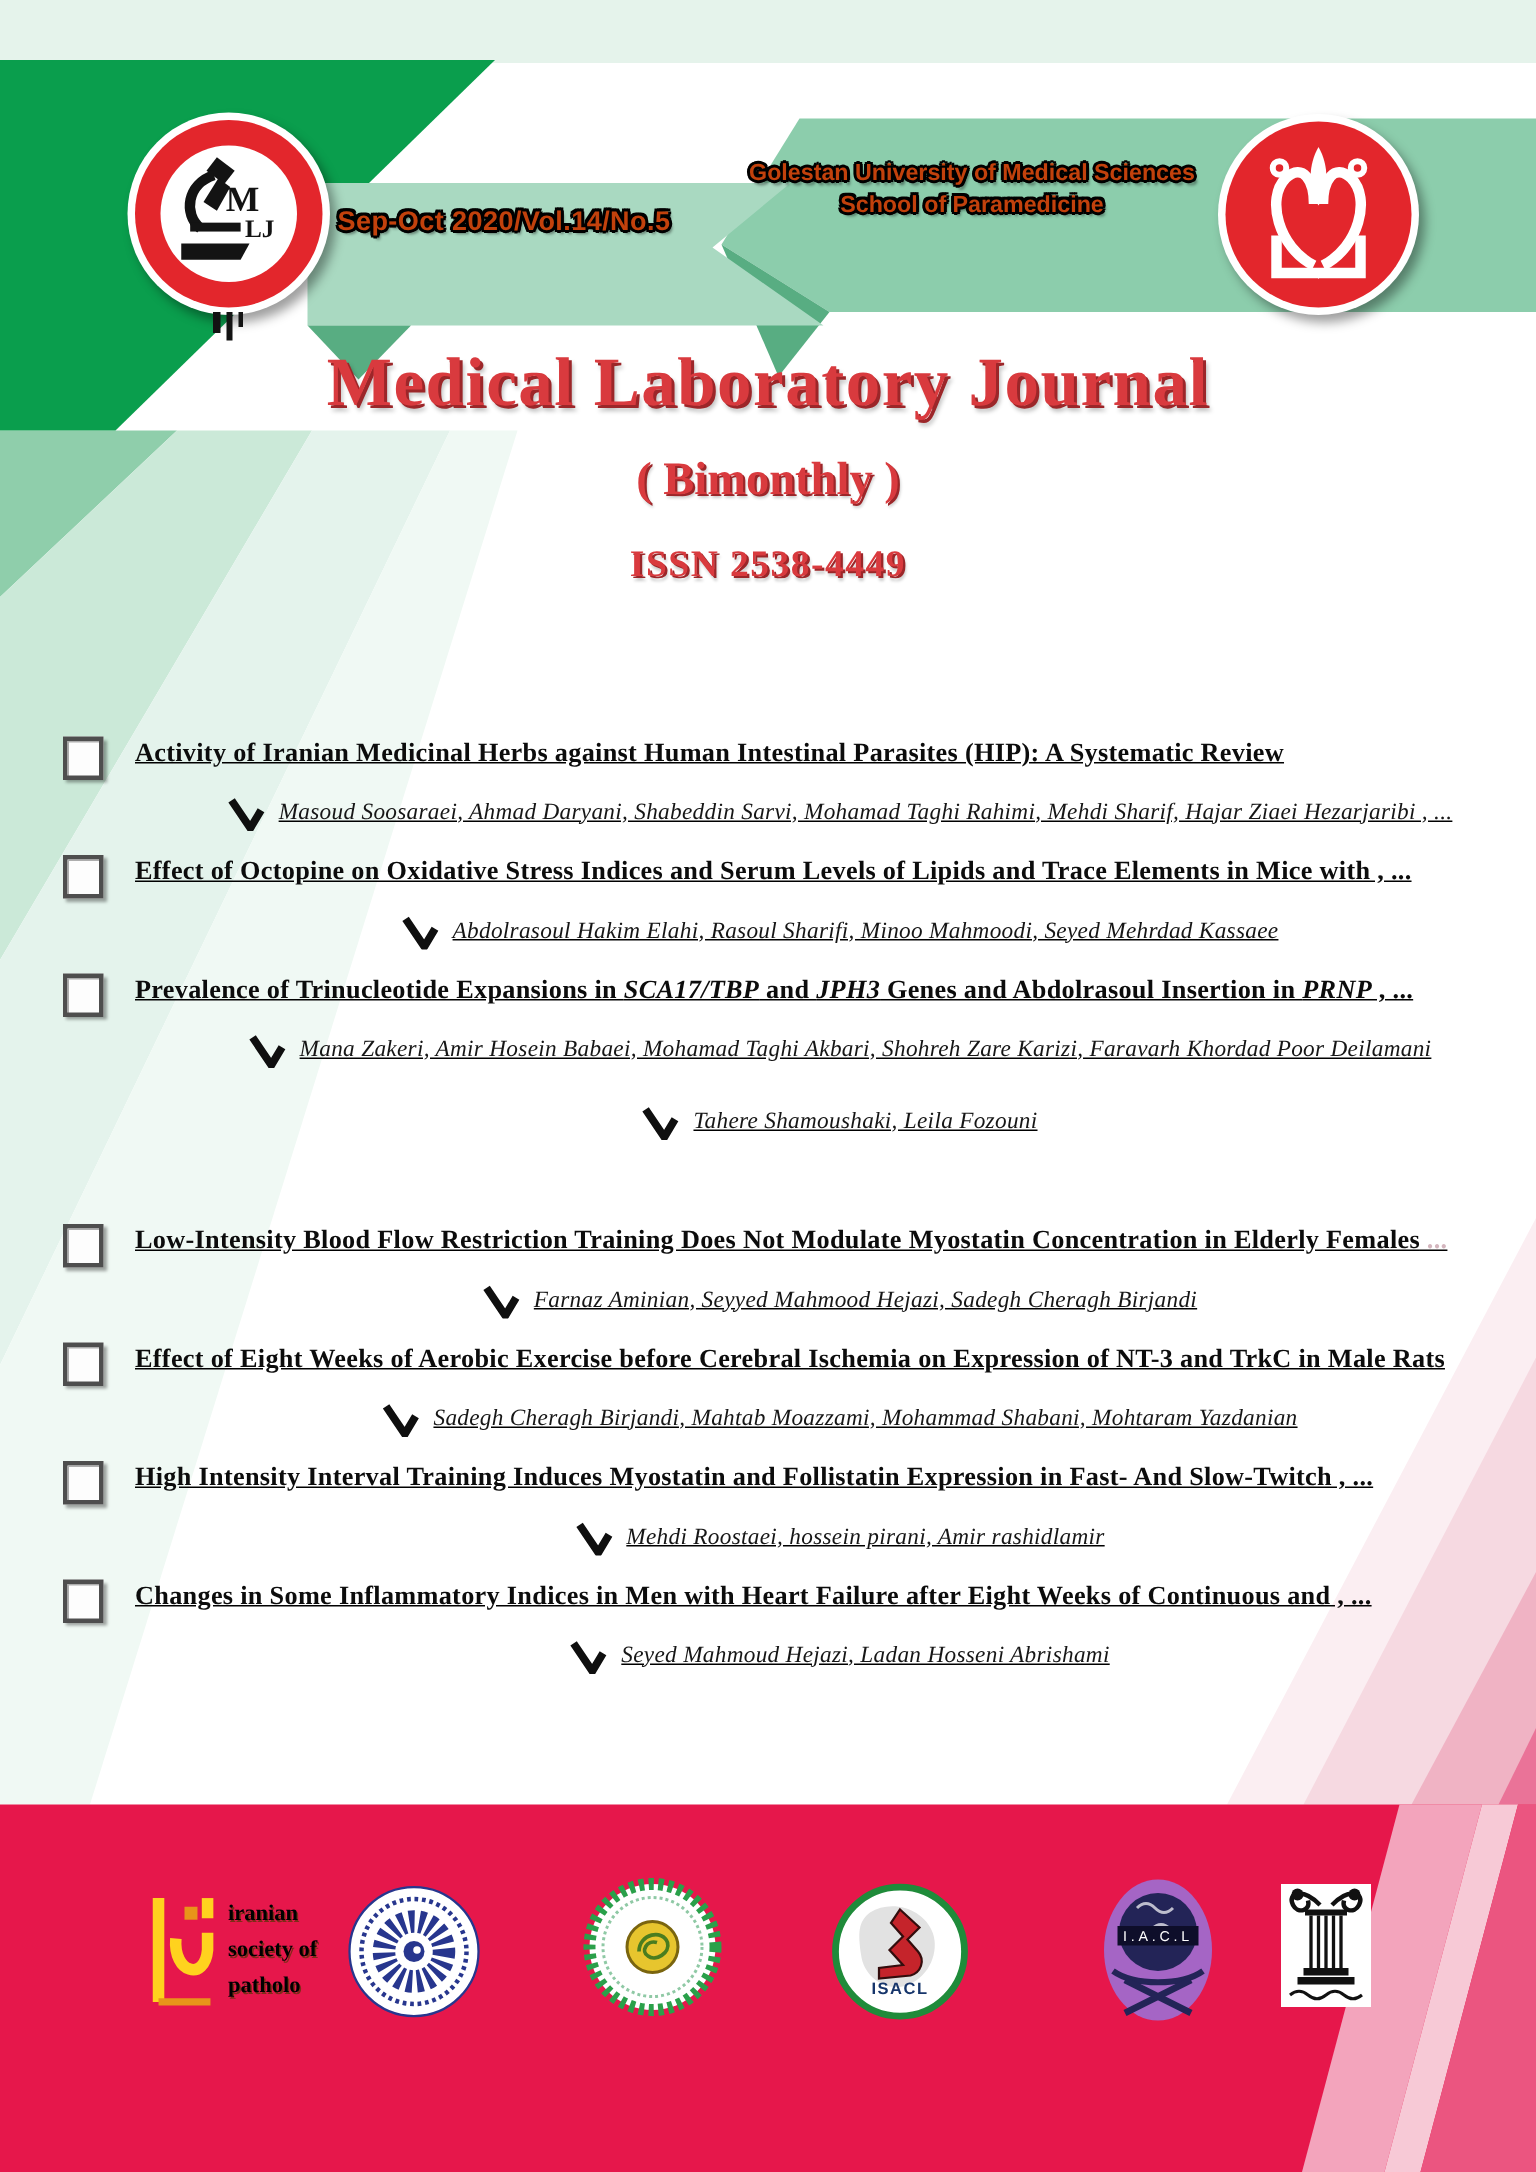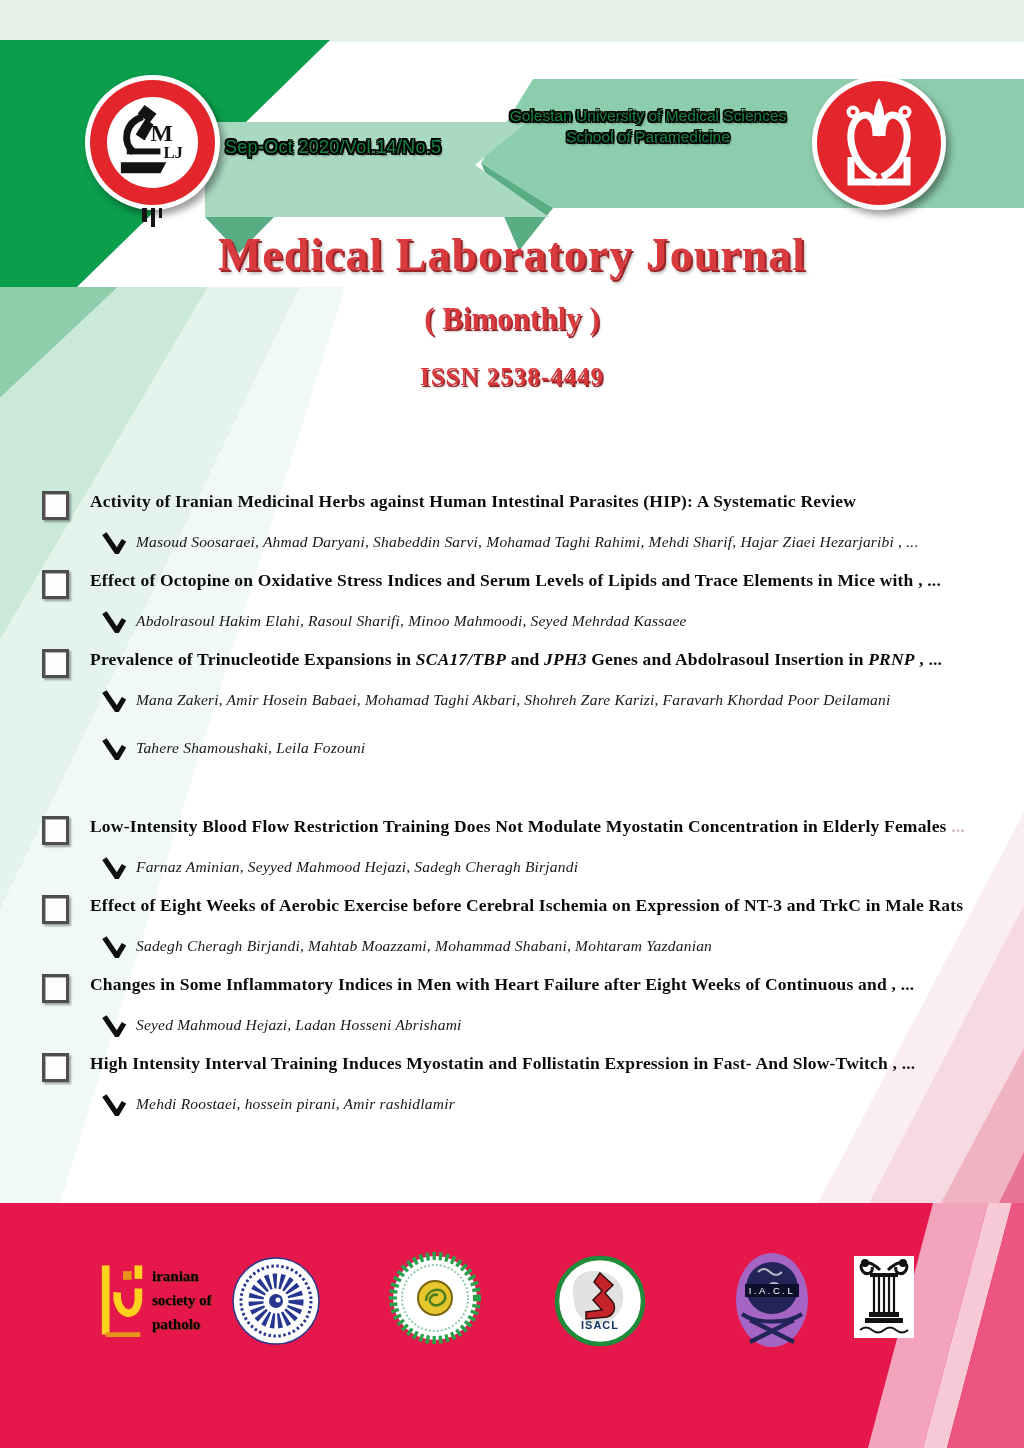"Golestan University of Medical Sciences" .outline { color: #15803d -> #c2410c; font-weight: 400 -> 700 }
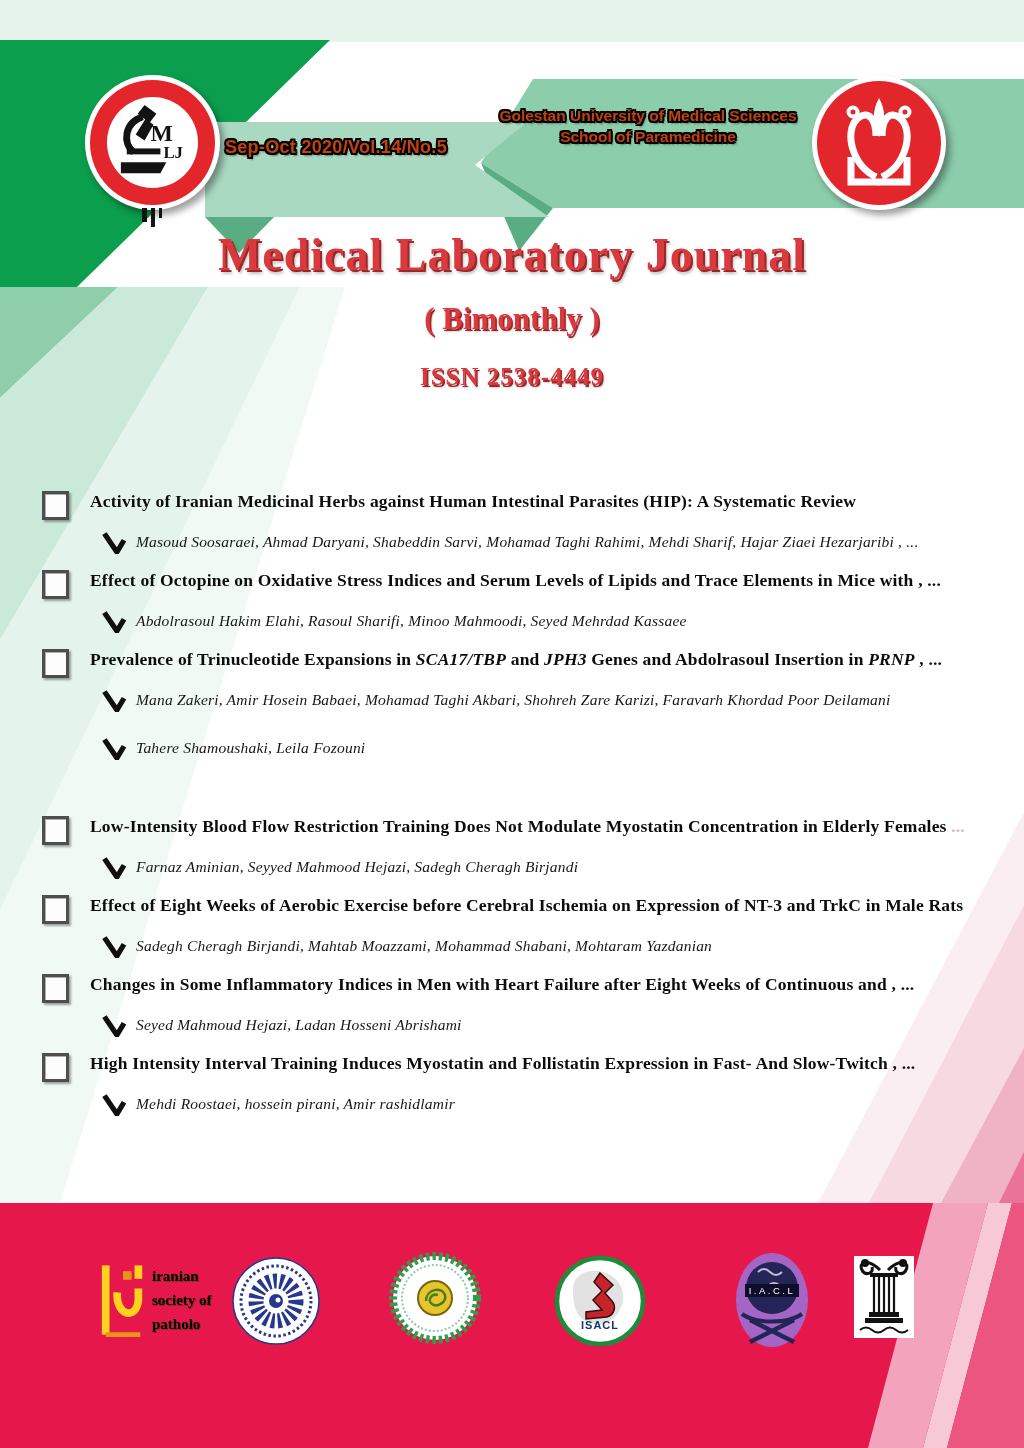"Activity of Iranian Medicinal Herbs" #articles { text-decoration: none -> underline }
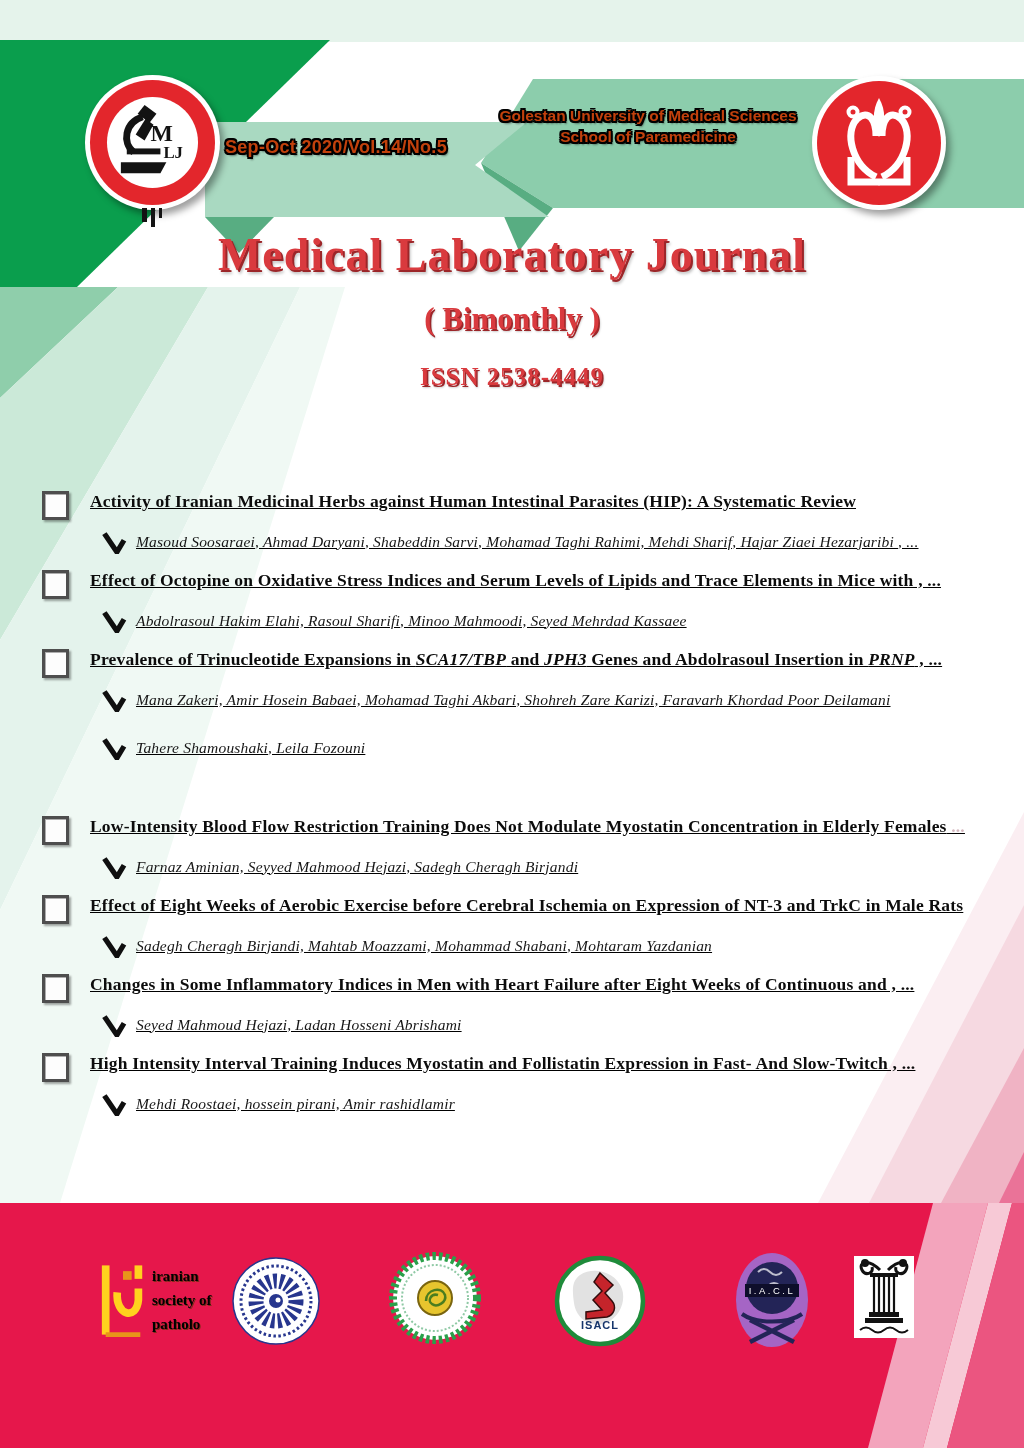"Masoud Soosaraei, Ahmad Daryani," .arow { justify-content: none -> center }
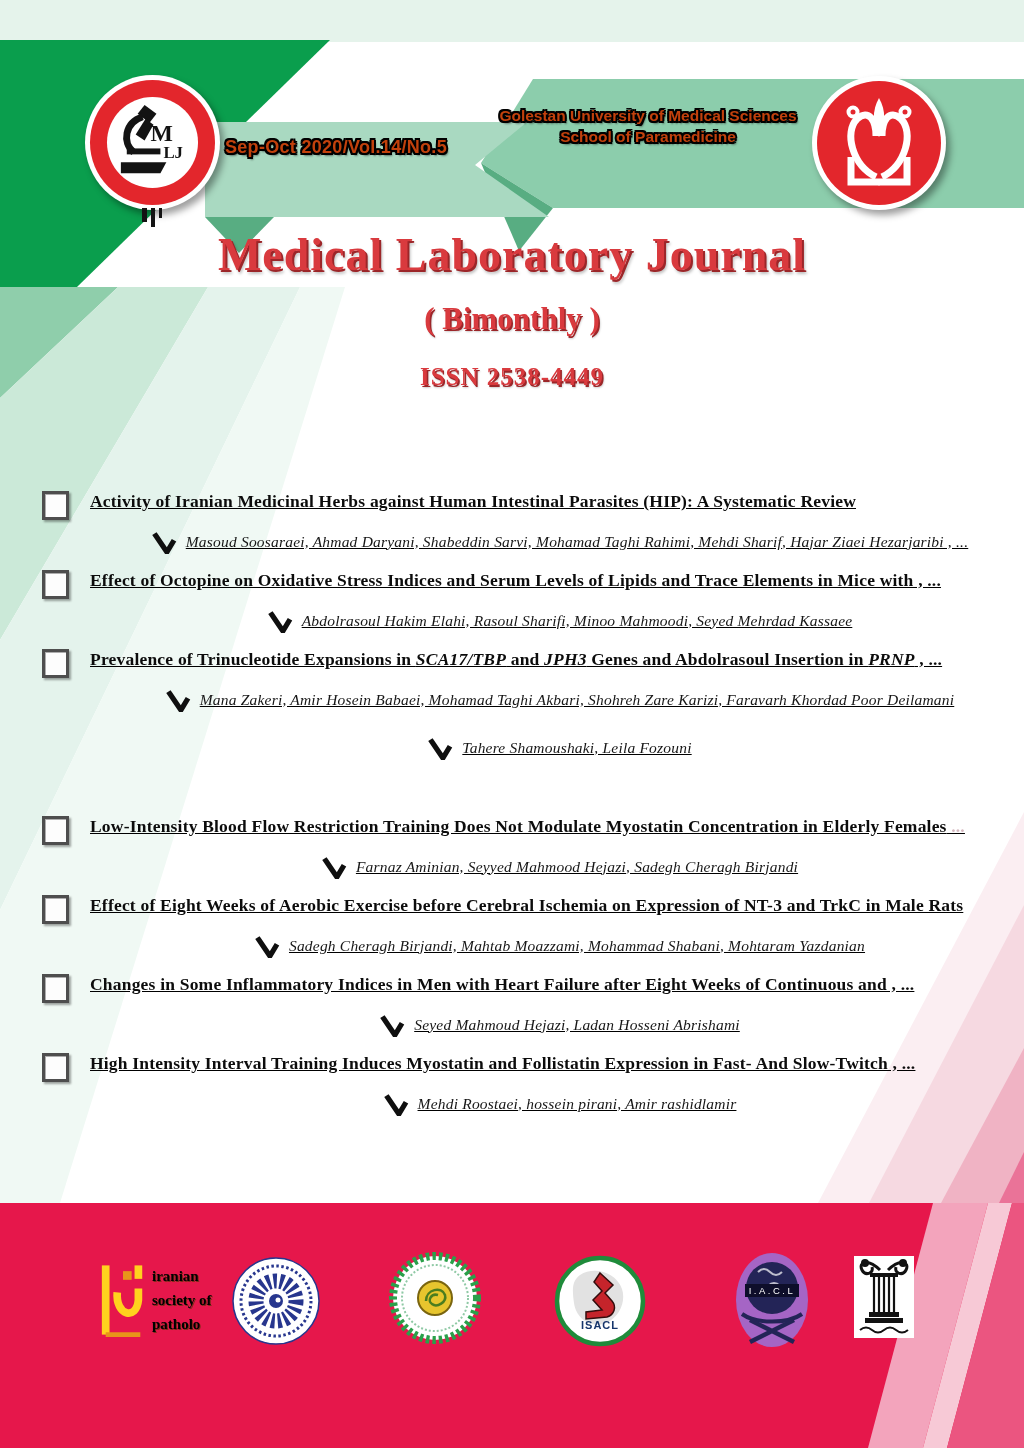"Changes in Some Inflammatory Indices" div.article { order: before "High Intensity Interval Training Induces" -> after "High Intensity Interval Training Induces" }
